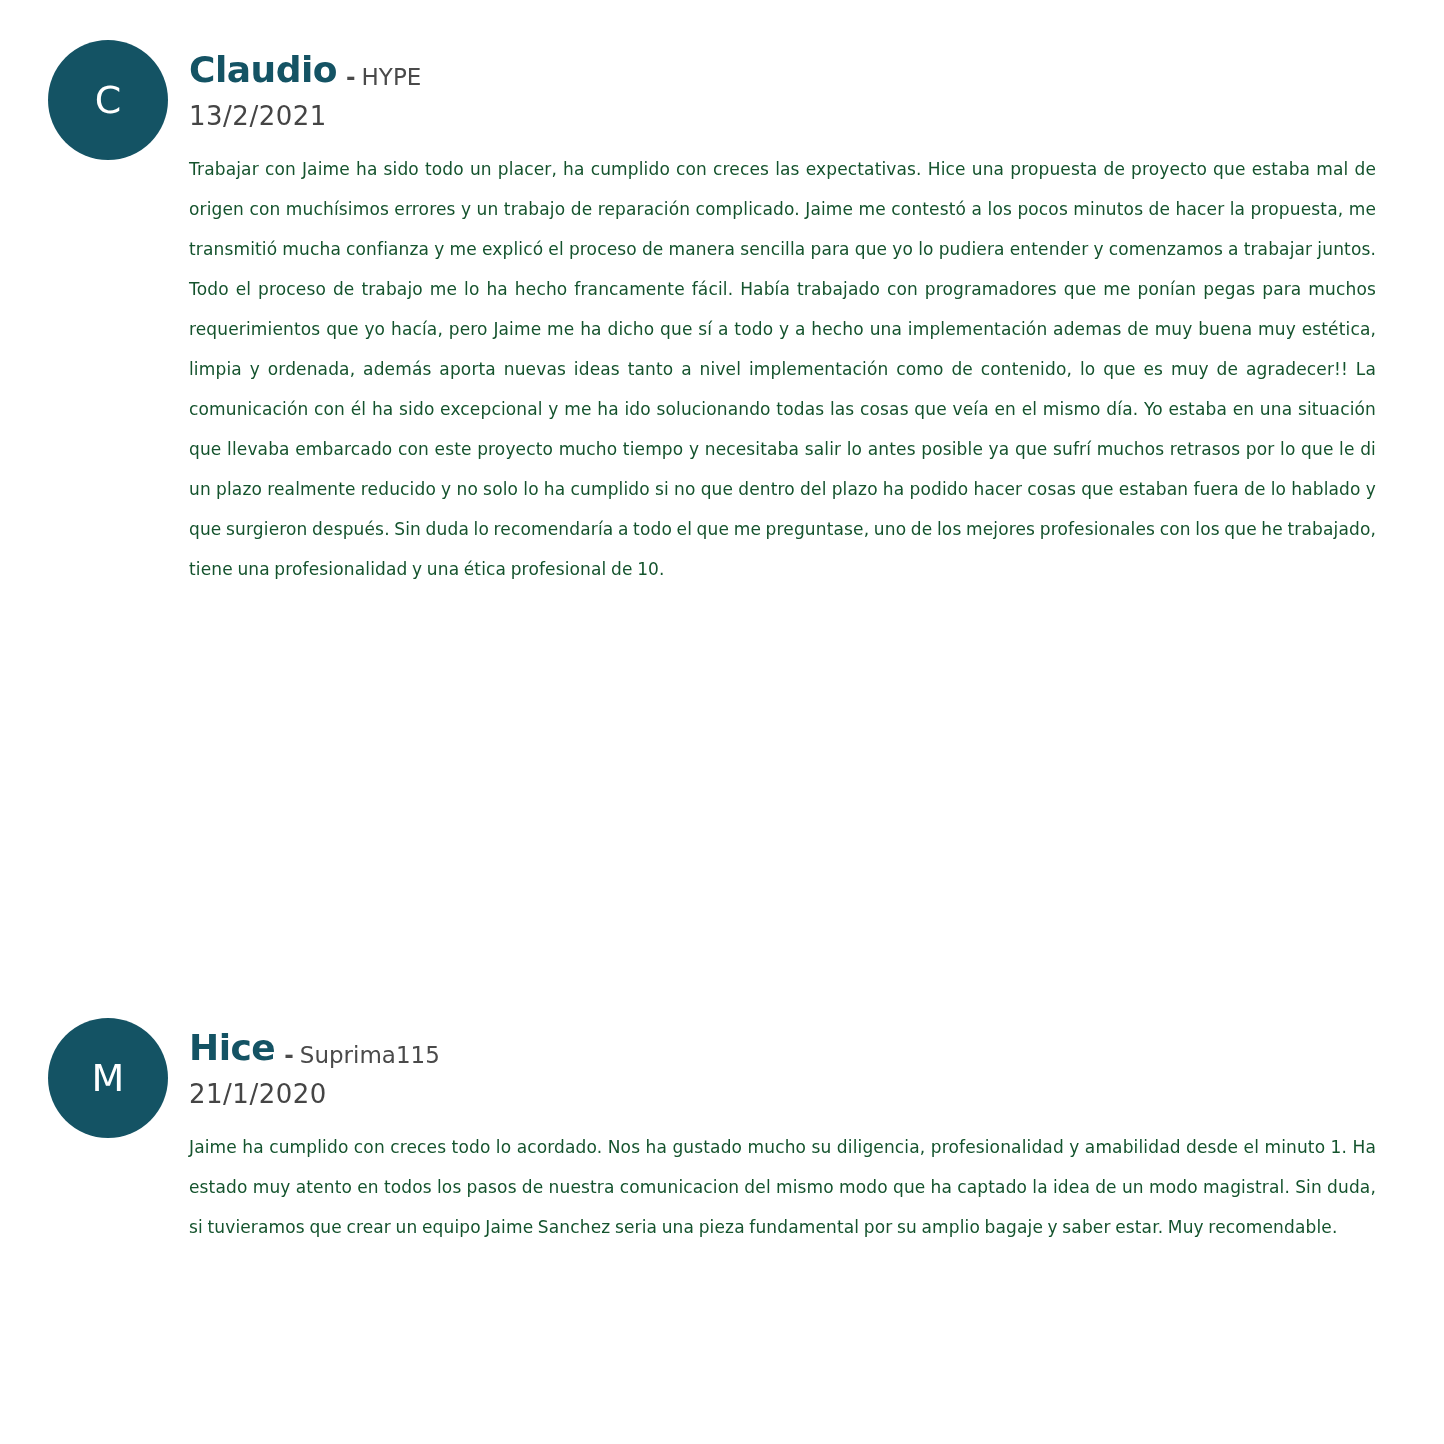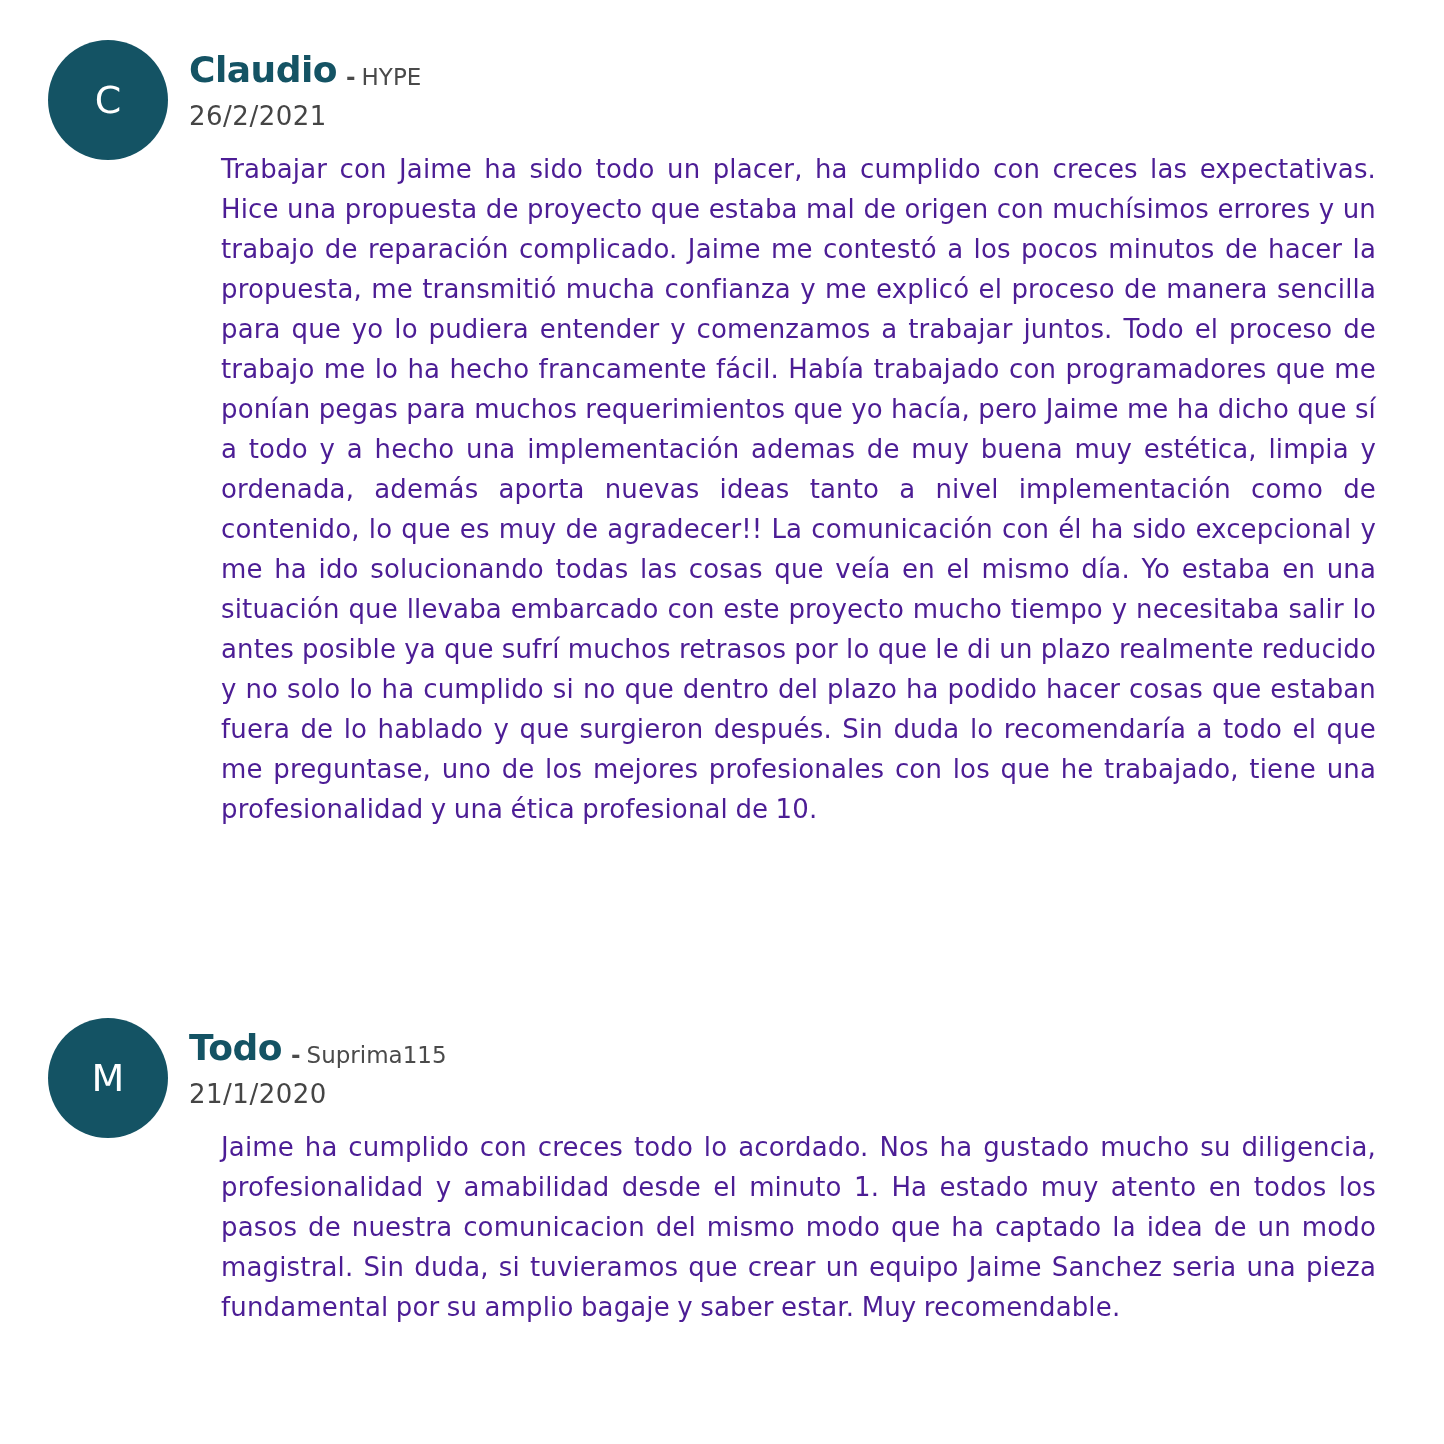"26/2/2021" div.review-date { text: 26/2/2021 -> 13/2/2021 }
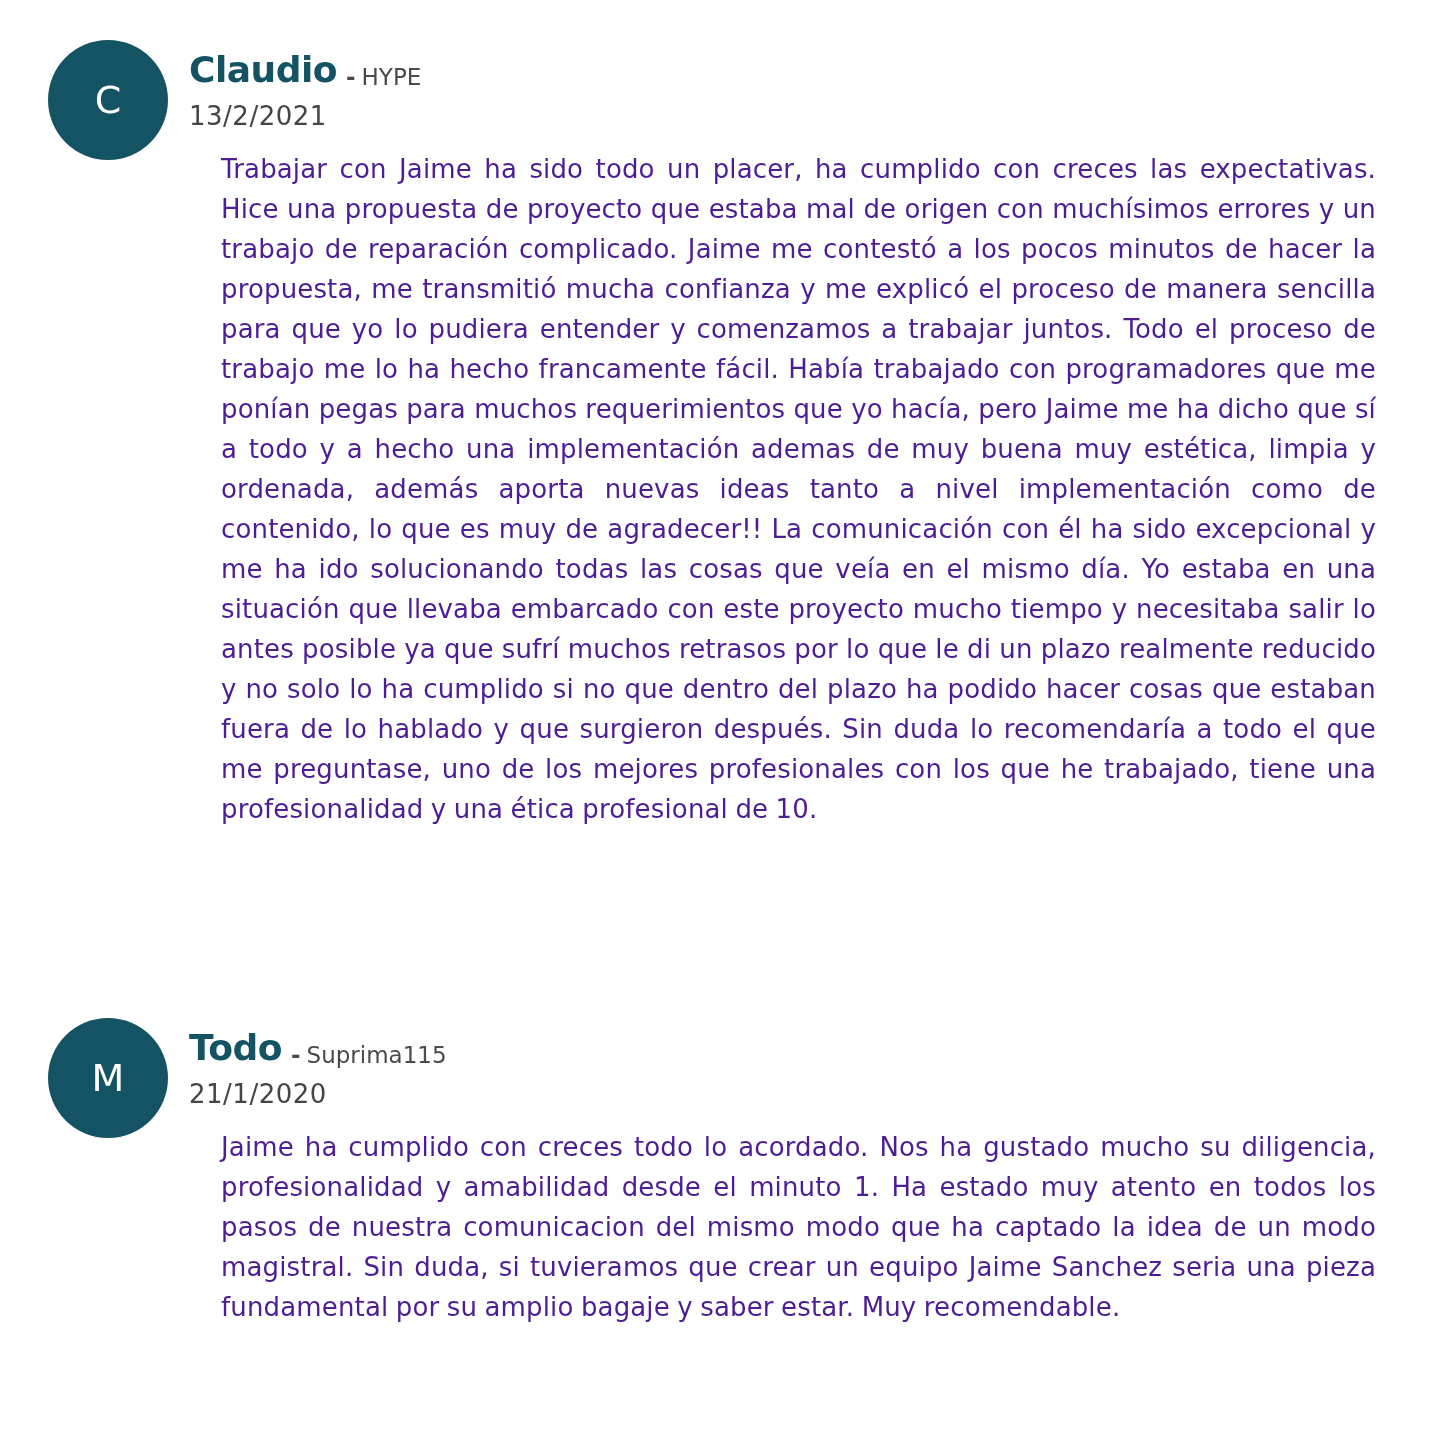"Trabajar con Jaime ha sido" .review-text { color: #4c1d95 -> #14532d; font-size: 26px -> 17px; margin-left: 32px -> none }
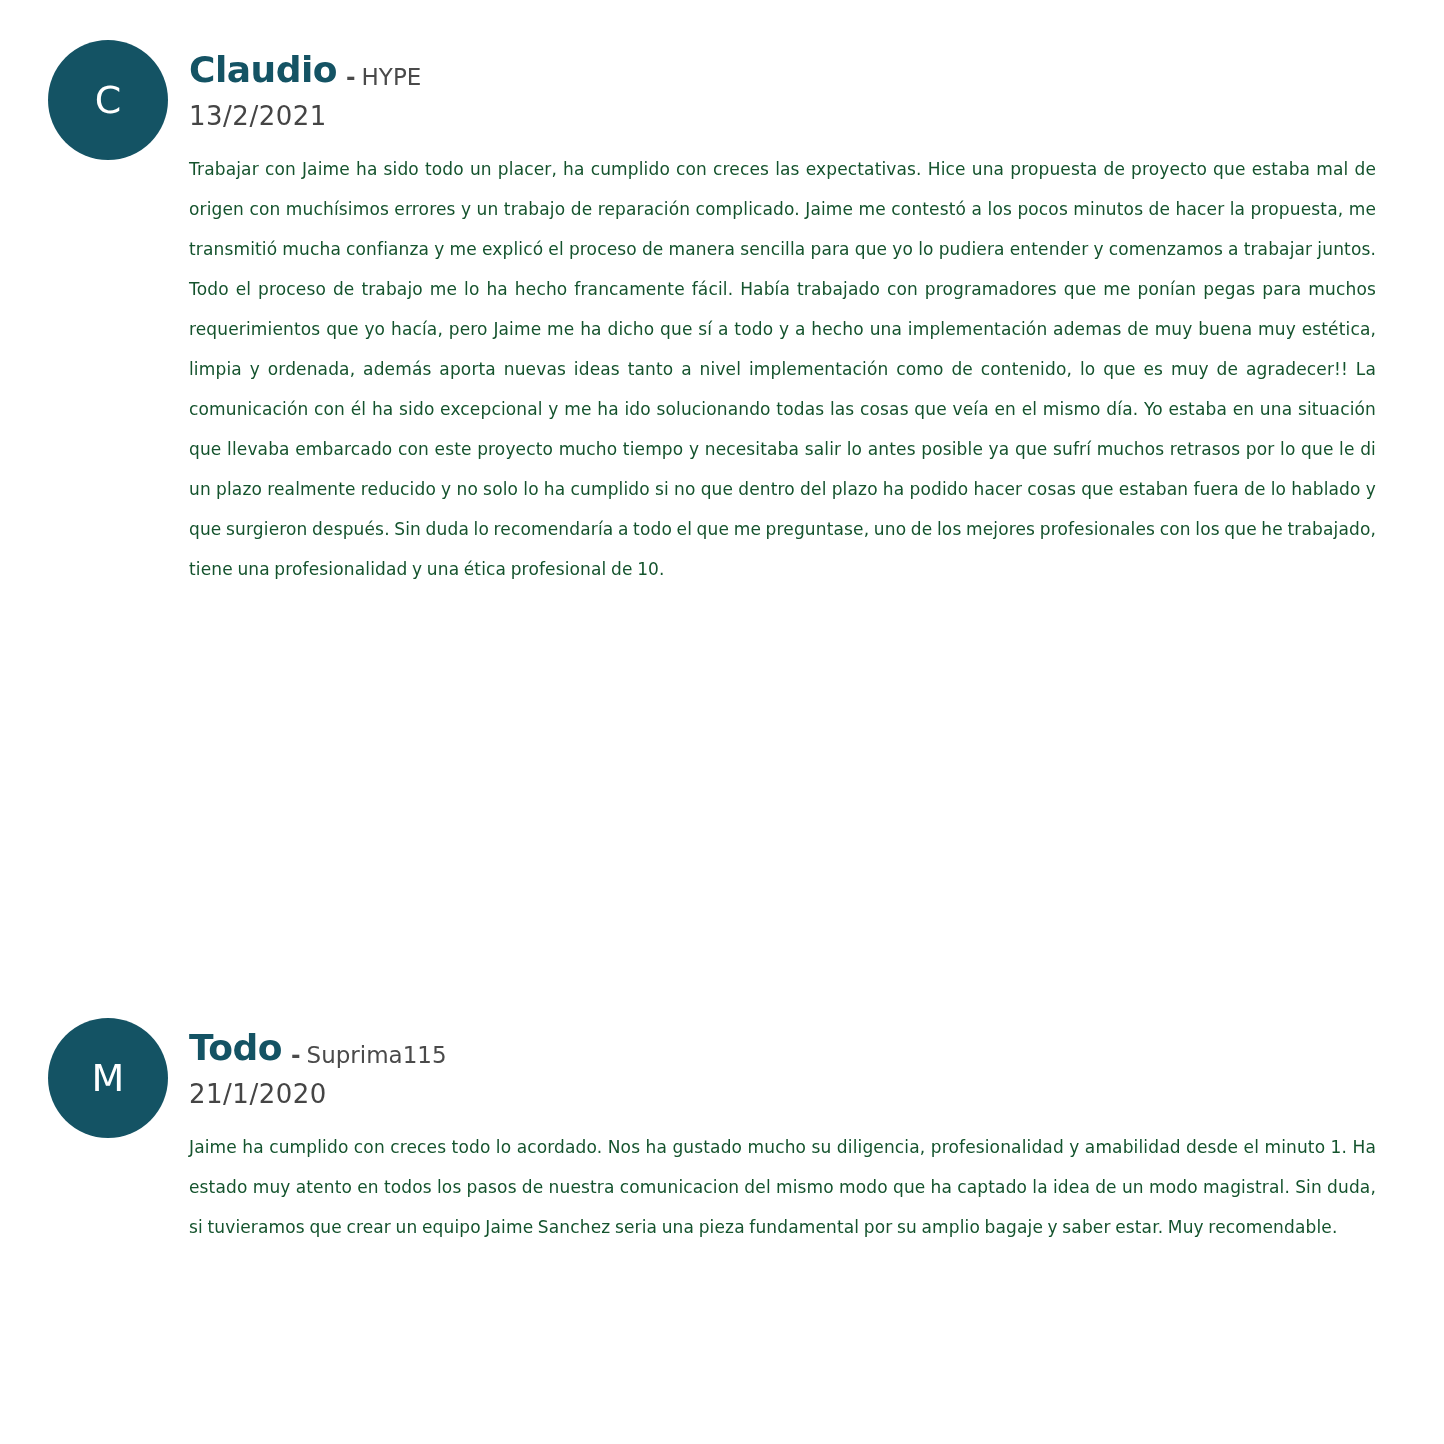"Todo" span.author-name { text: Todo -> Hice }
